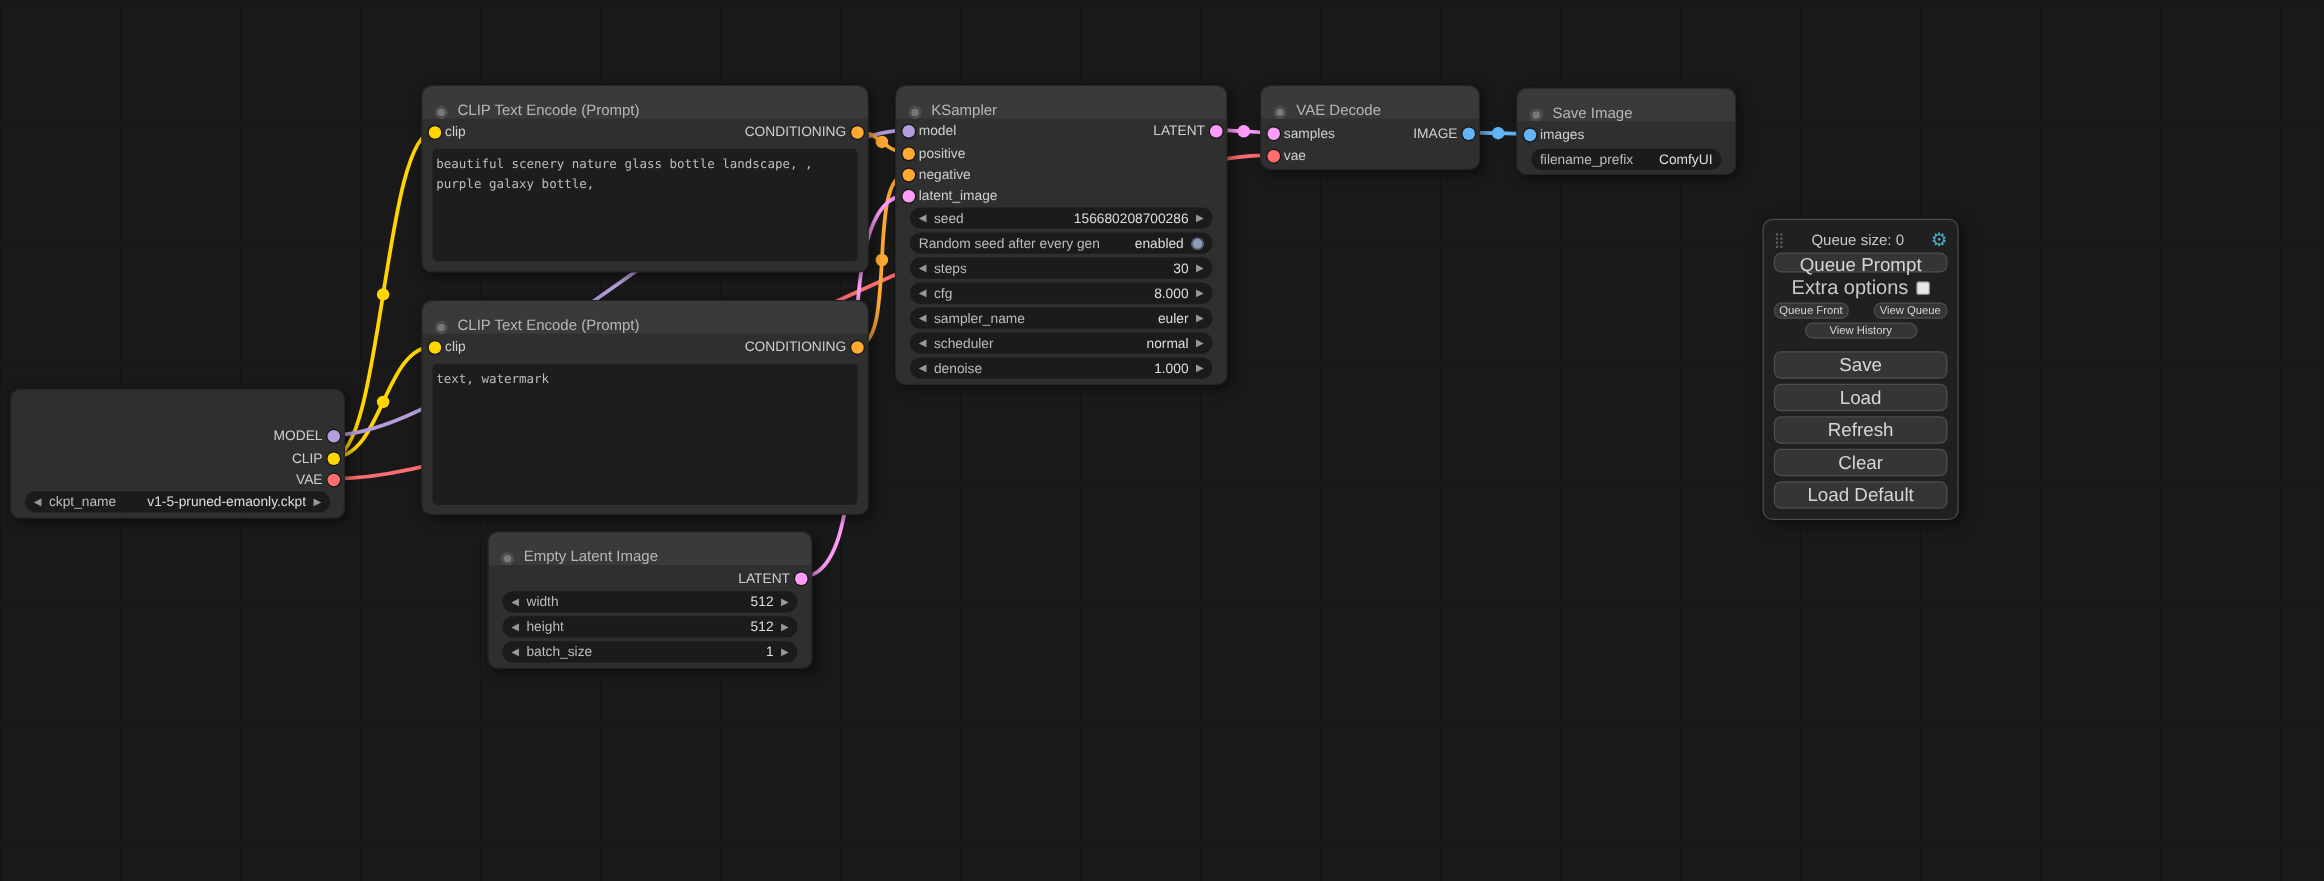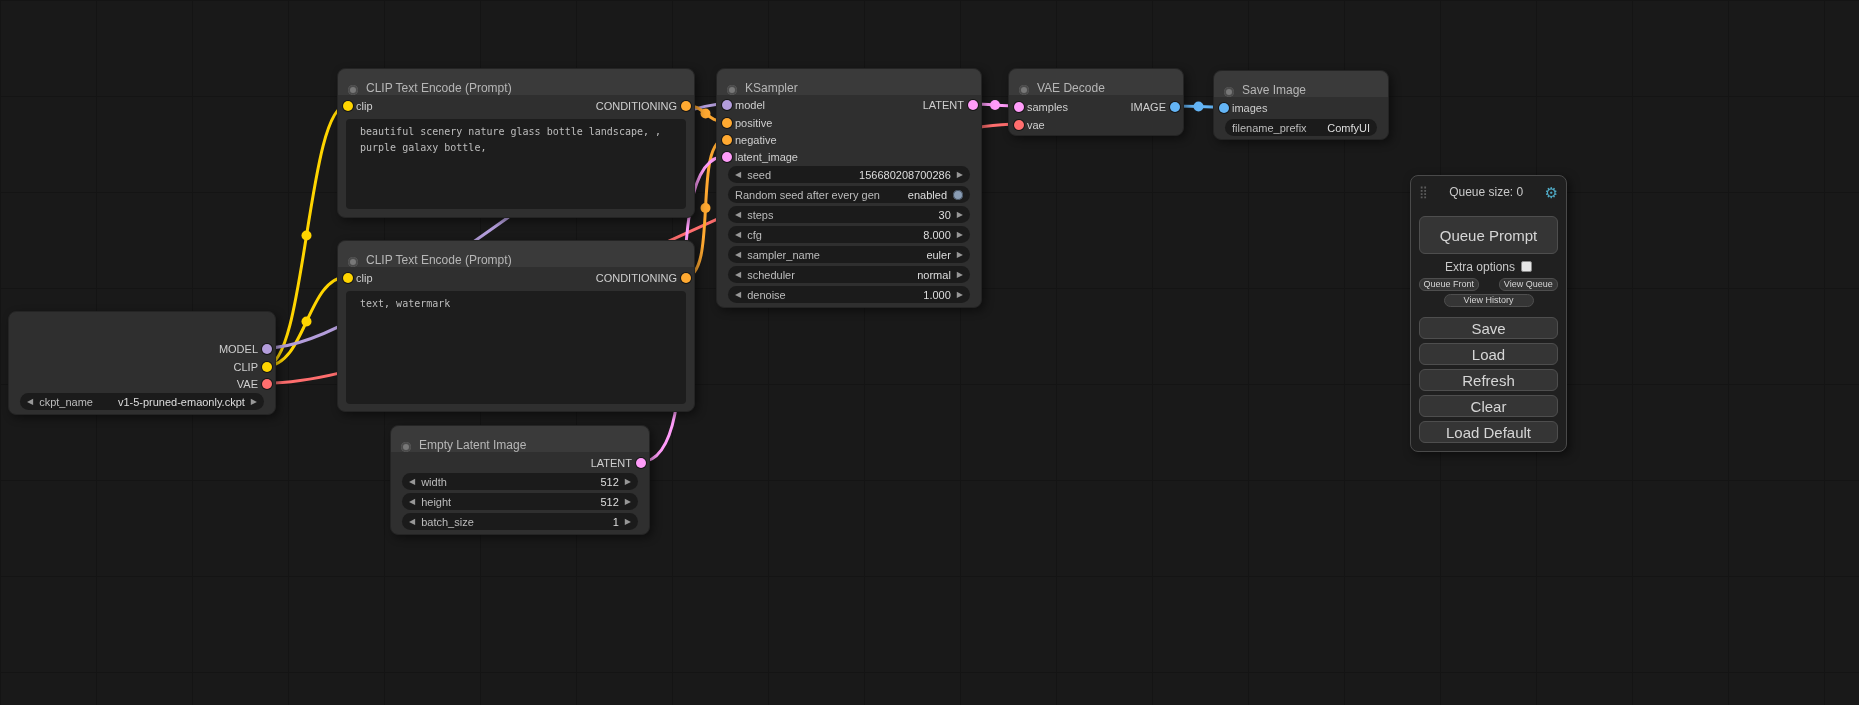"beautiful scenery nature glass bottle" .textarea { padding: 5px 14px -> 5px 3px }
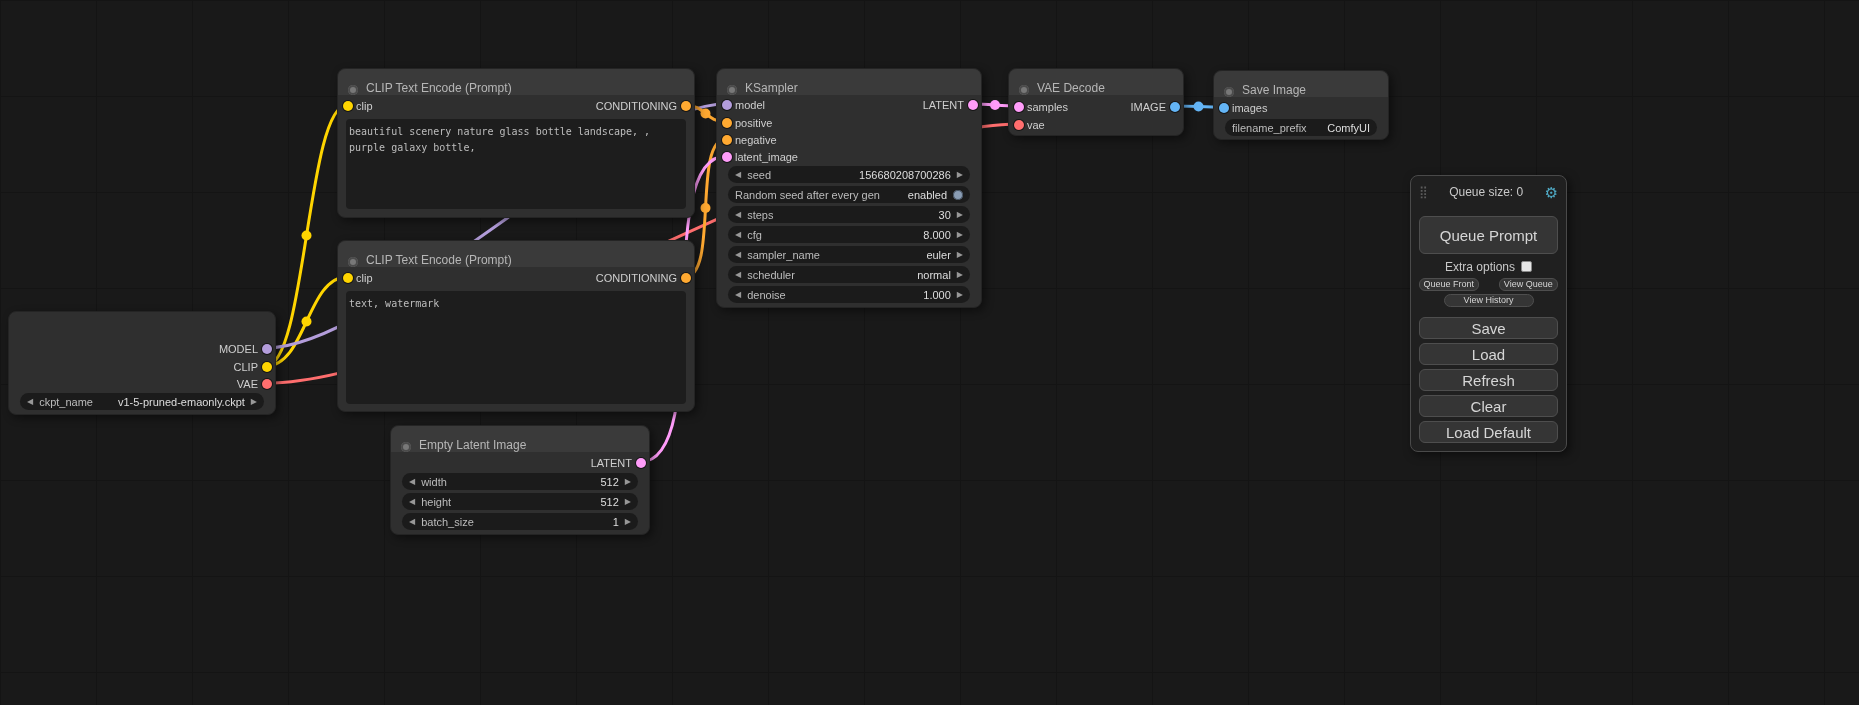"Queue Prompt" .btn.qp { height: 38px -> 16px; margin-top: 16px -> 2px }
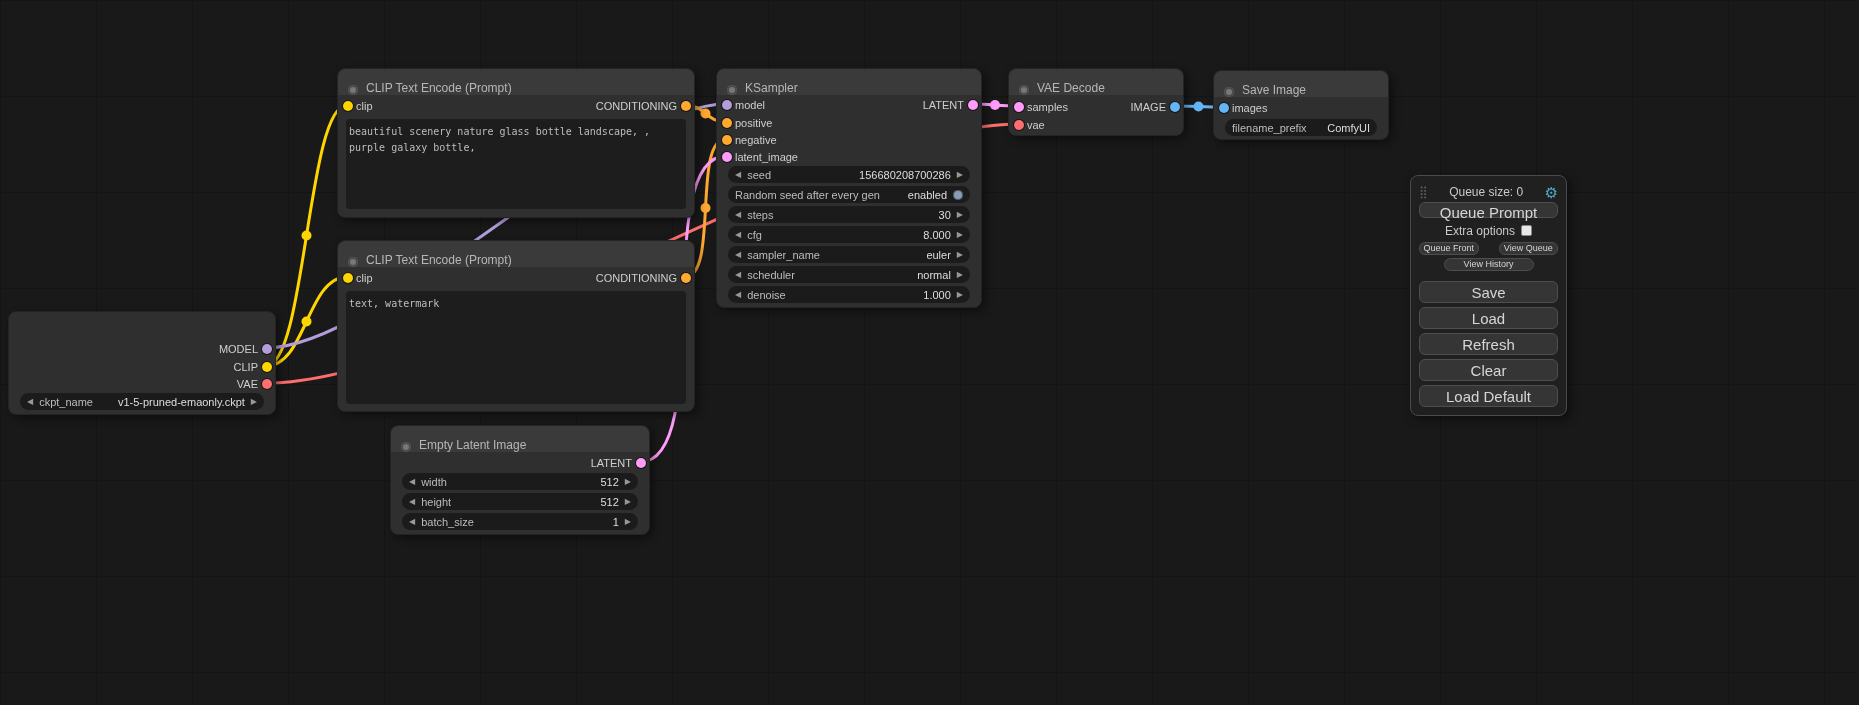"Extra options" .extra { font-size: 12px -> 16px }
